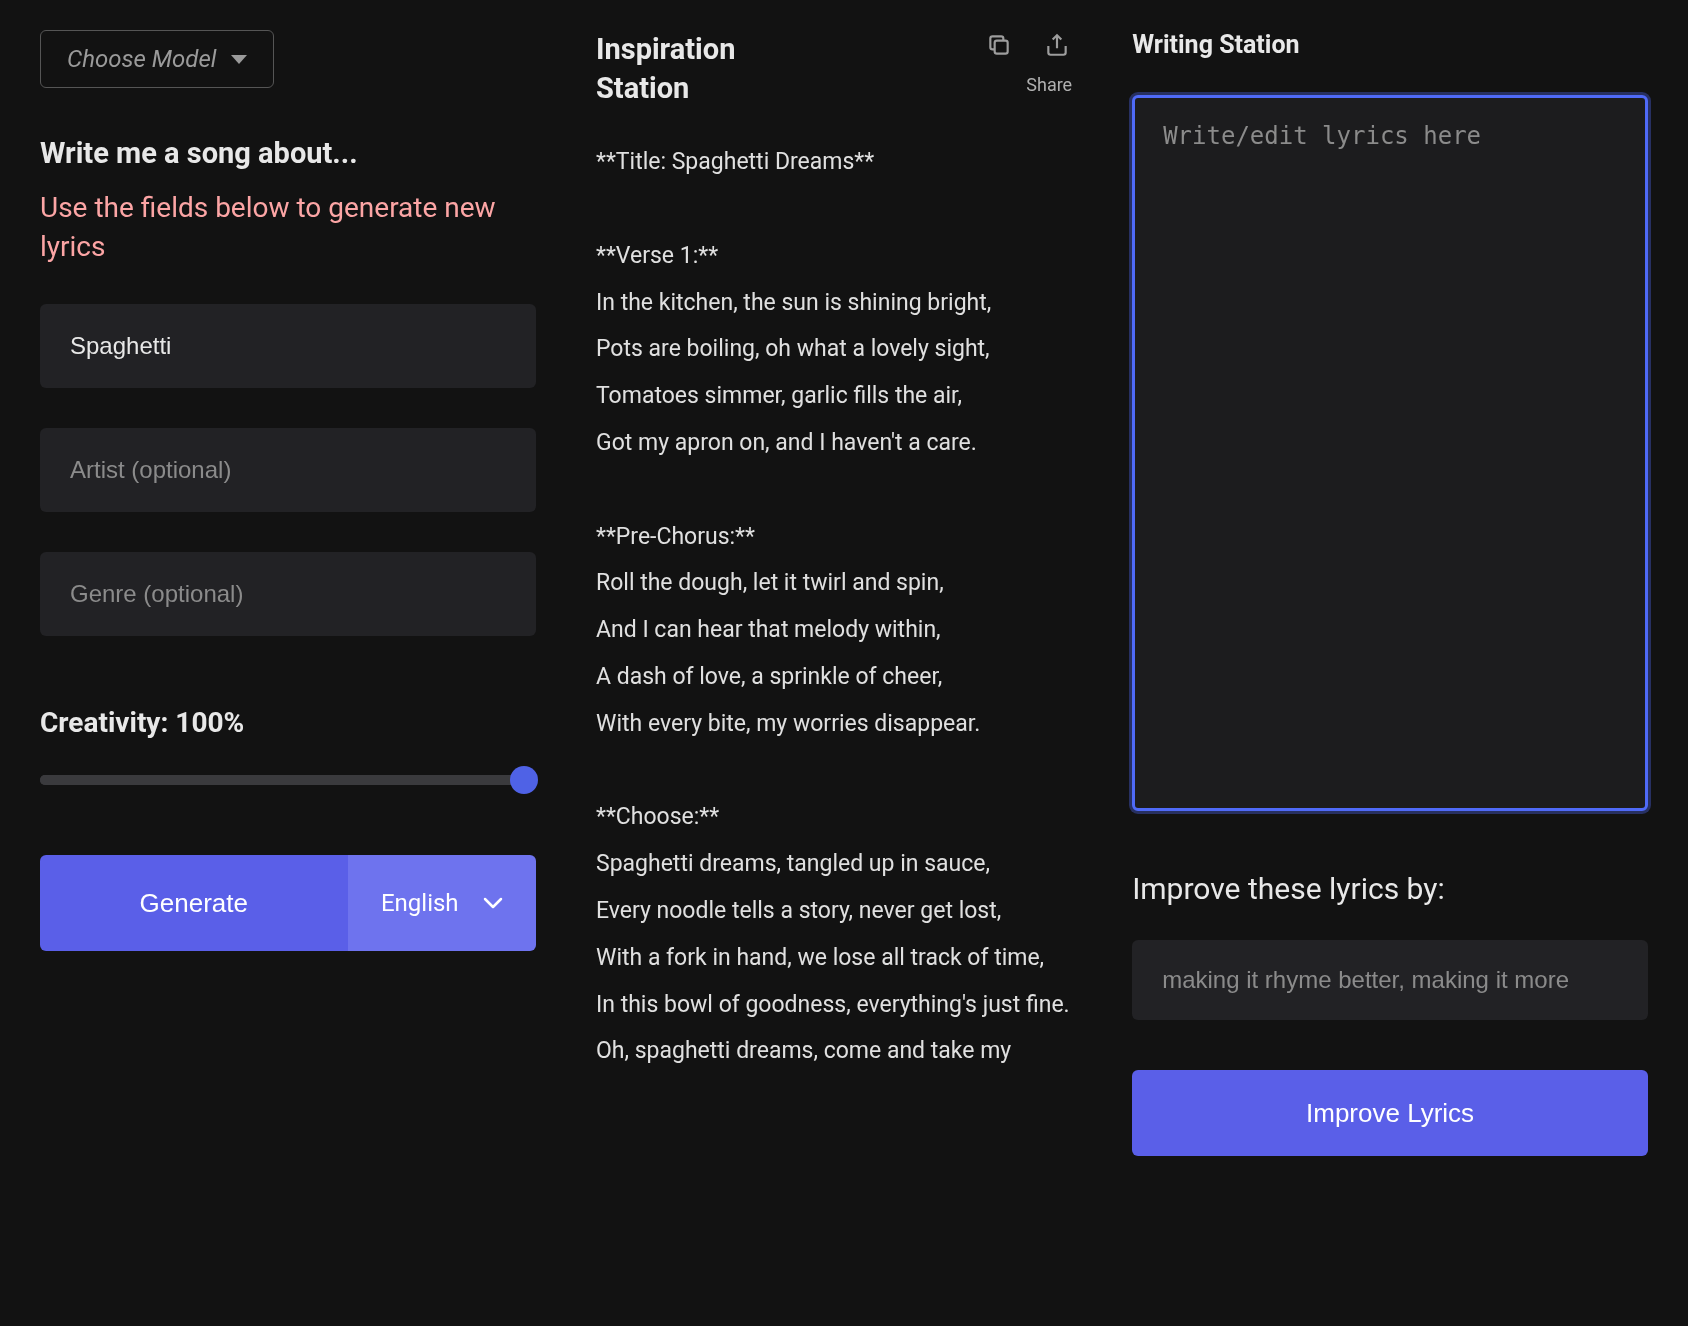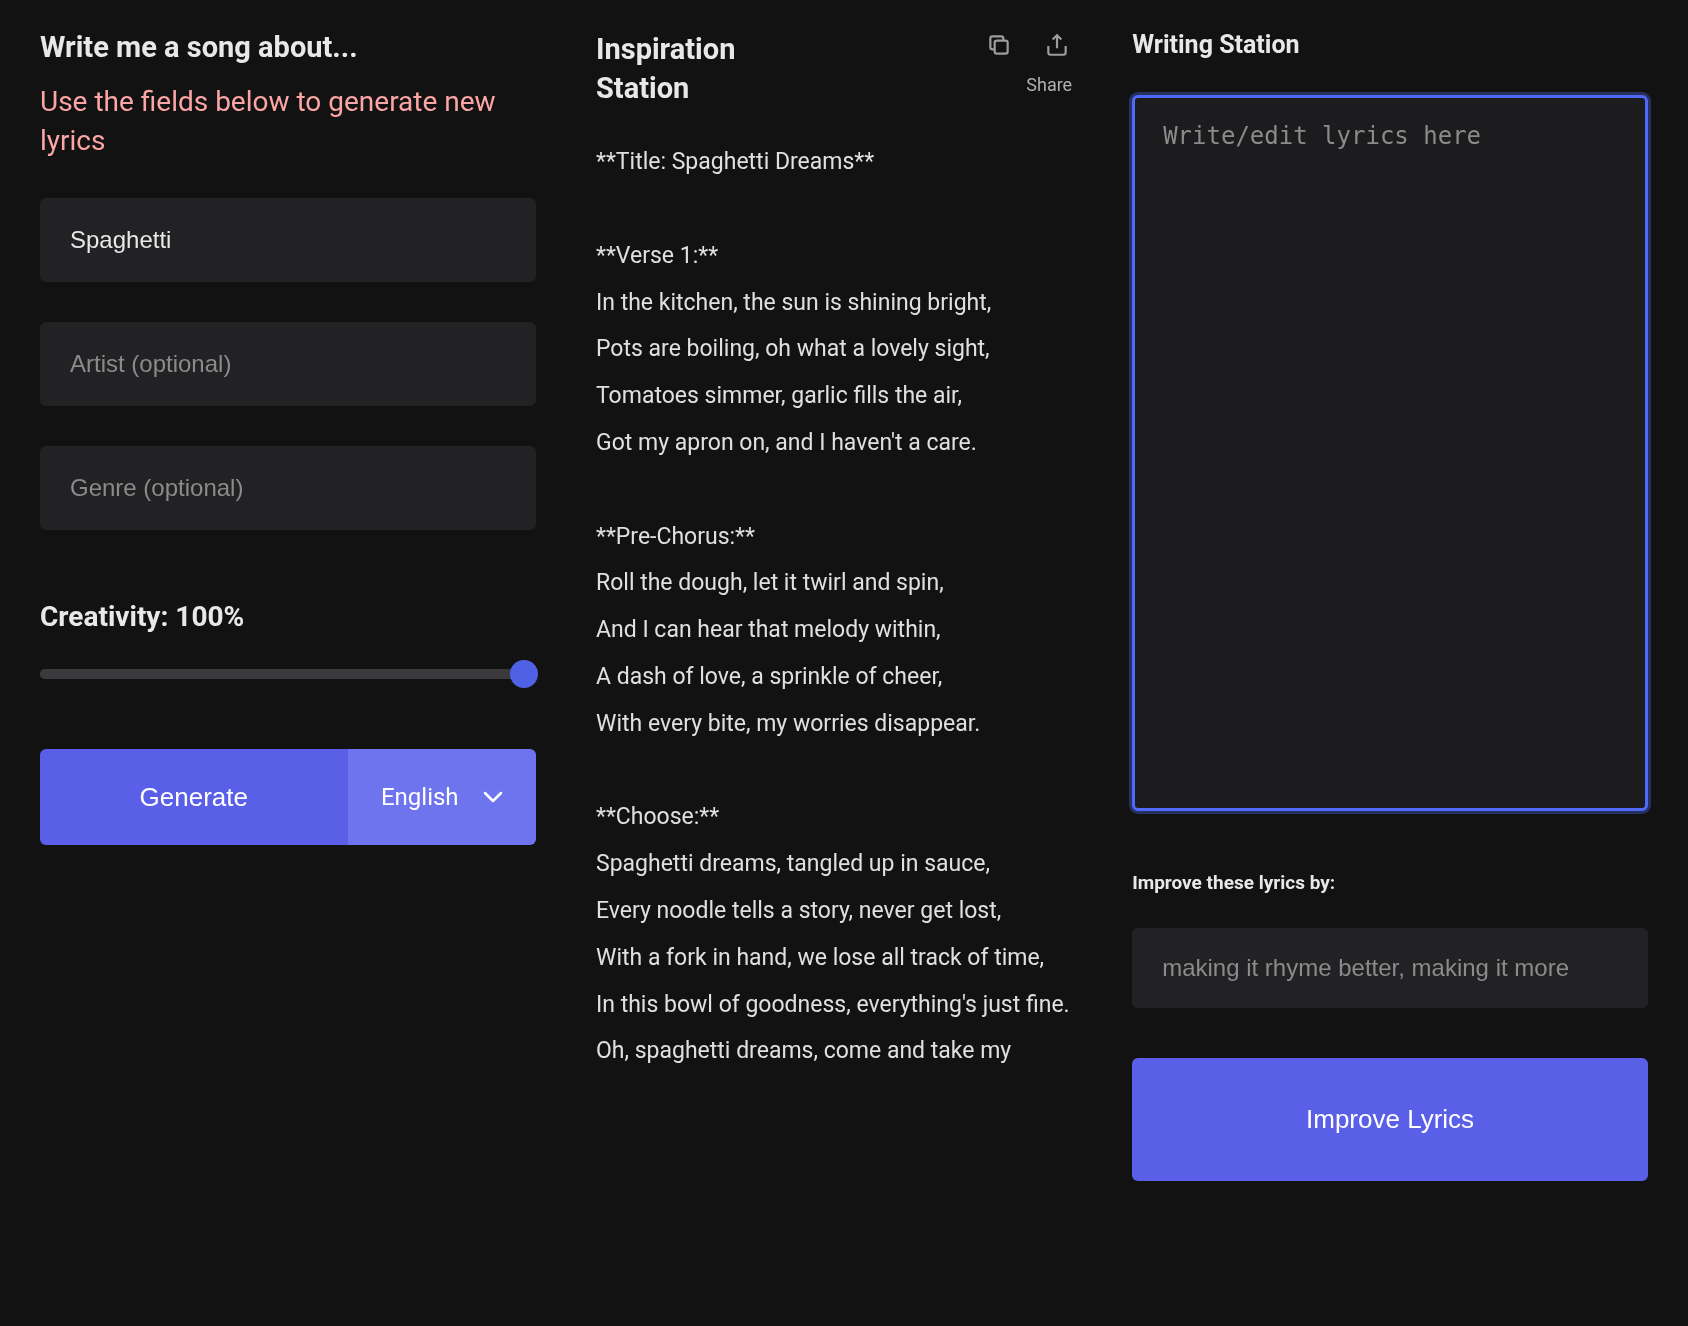"Choose Model" div.model-select { html: none -> <div> <span>Choose Model</span> <span></span> </div> }
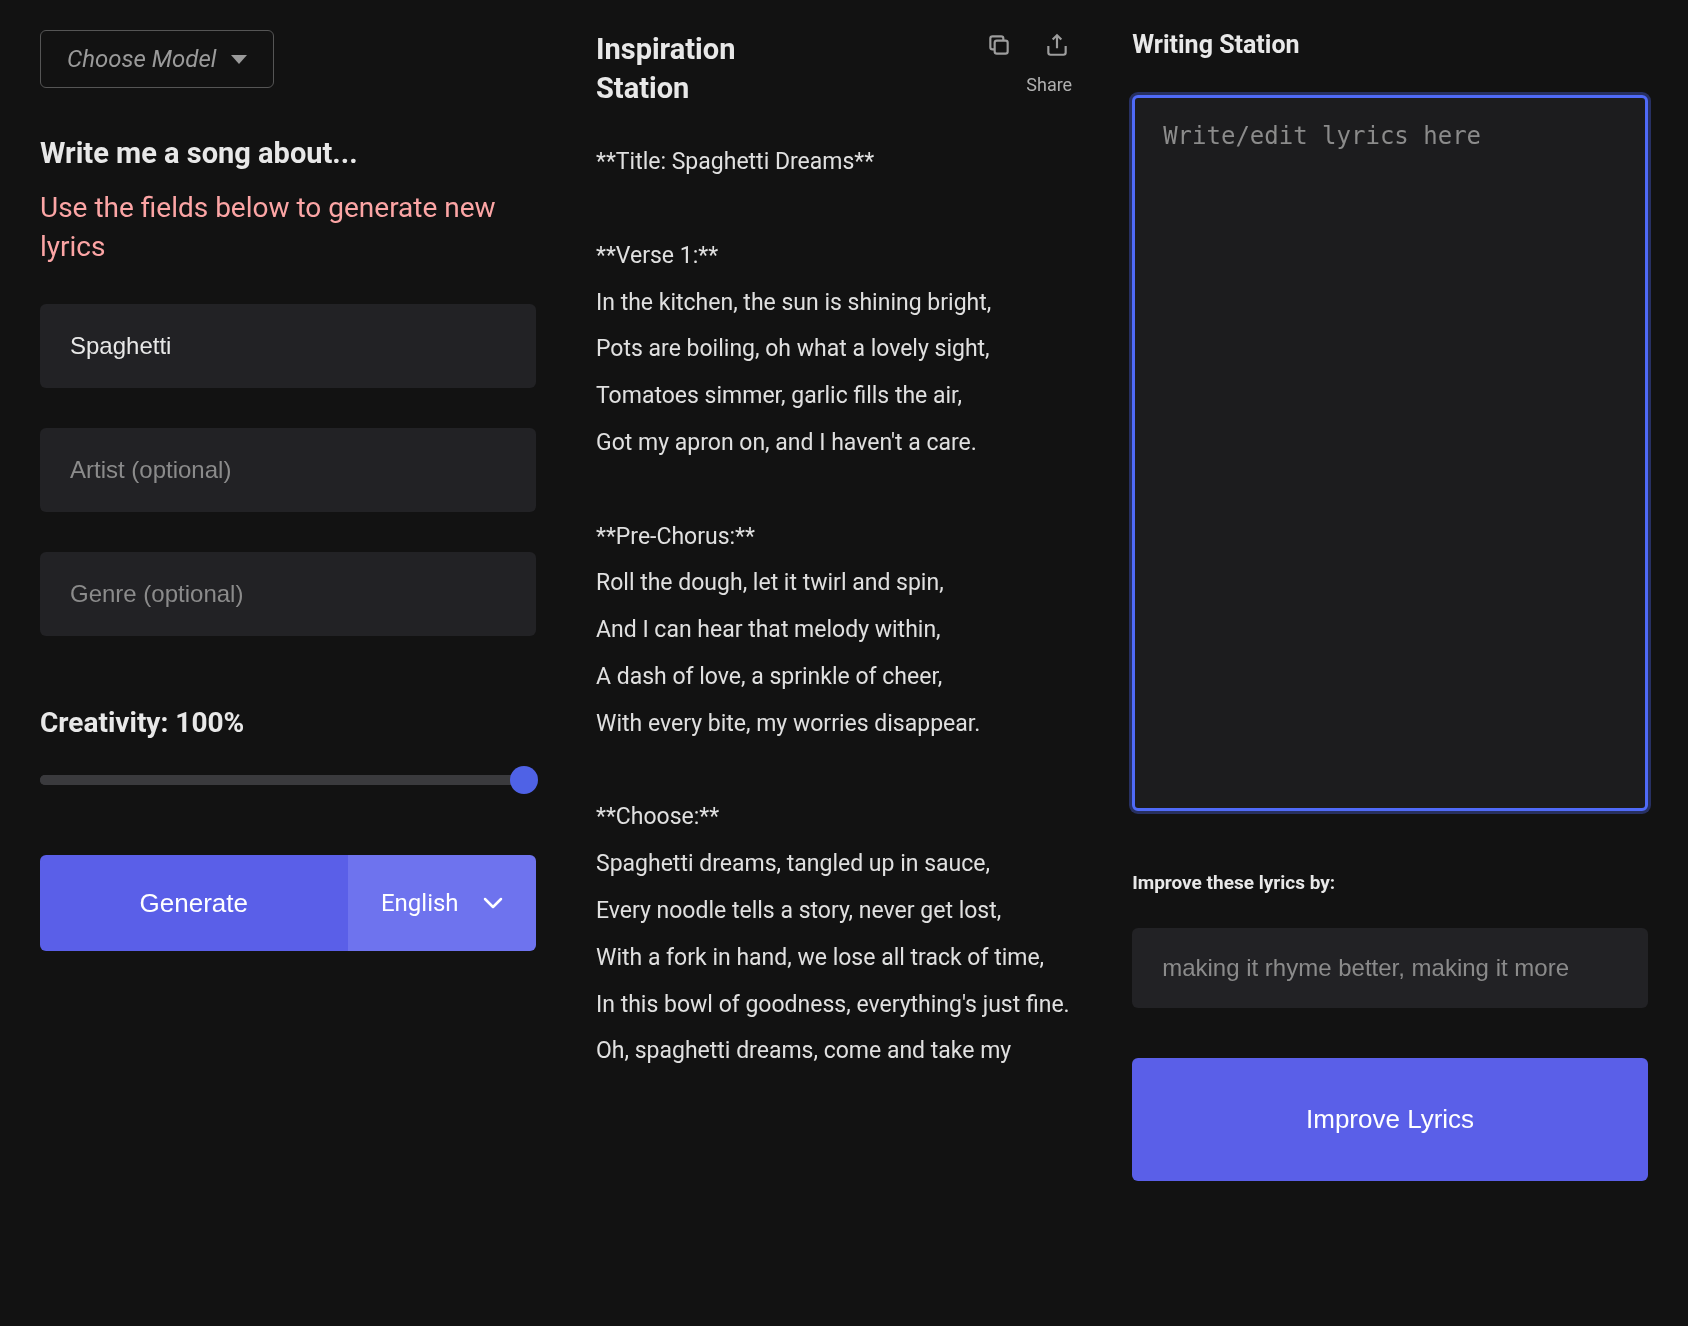"Improve these lyrics by:" .improve-title { font-size: 19px -> 30px; font-weight: 700 -> 400 }
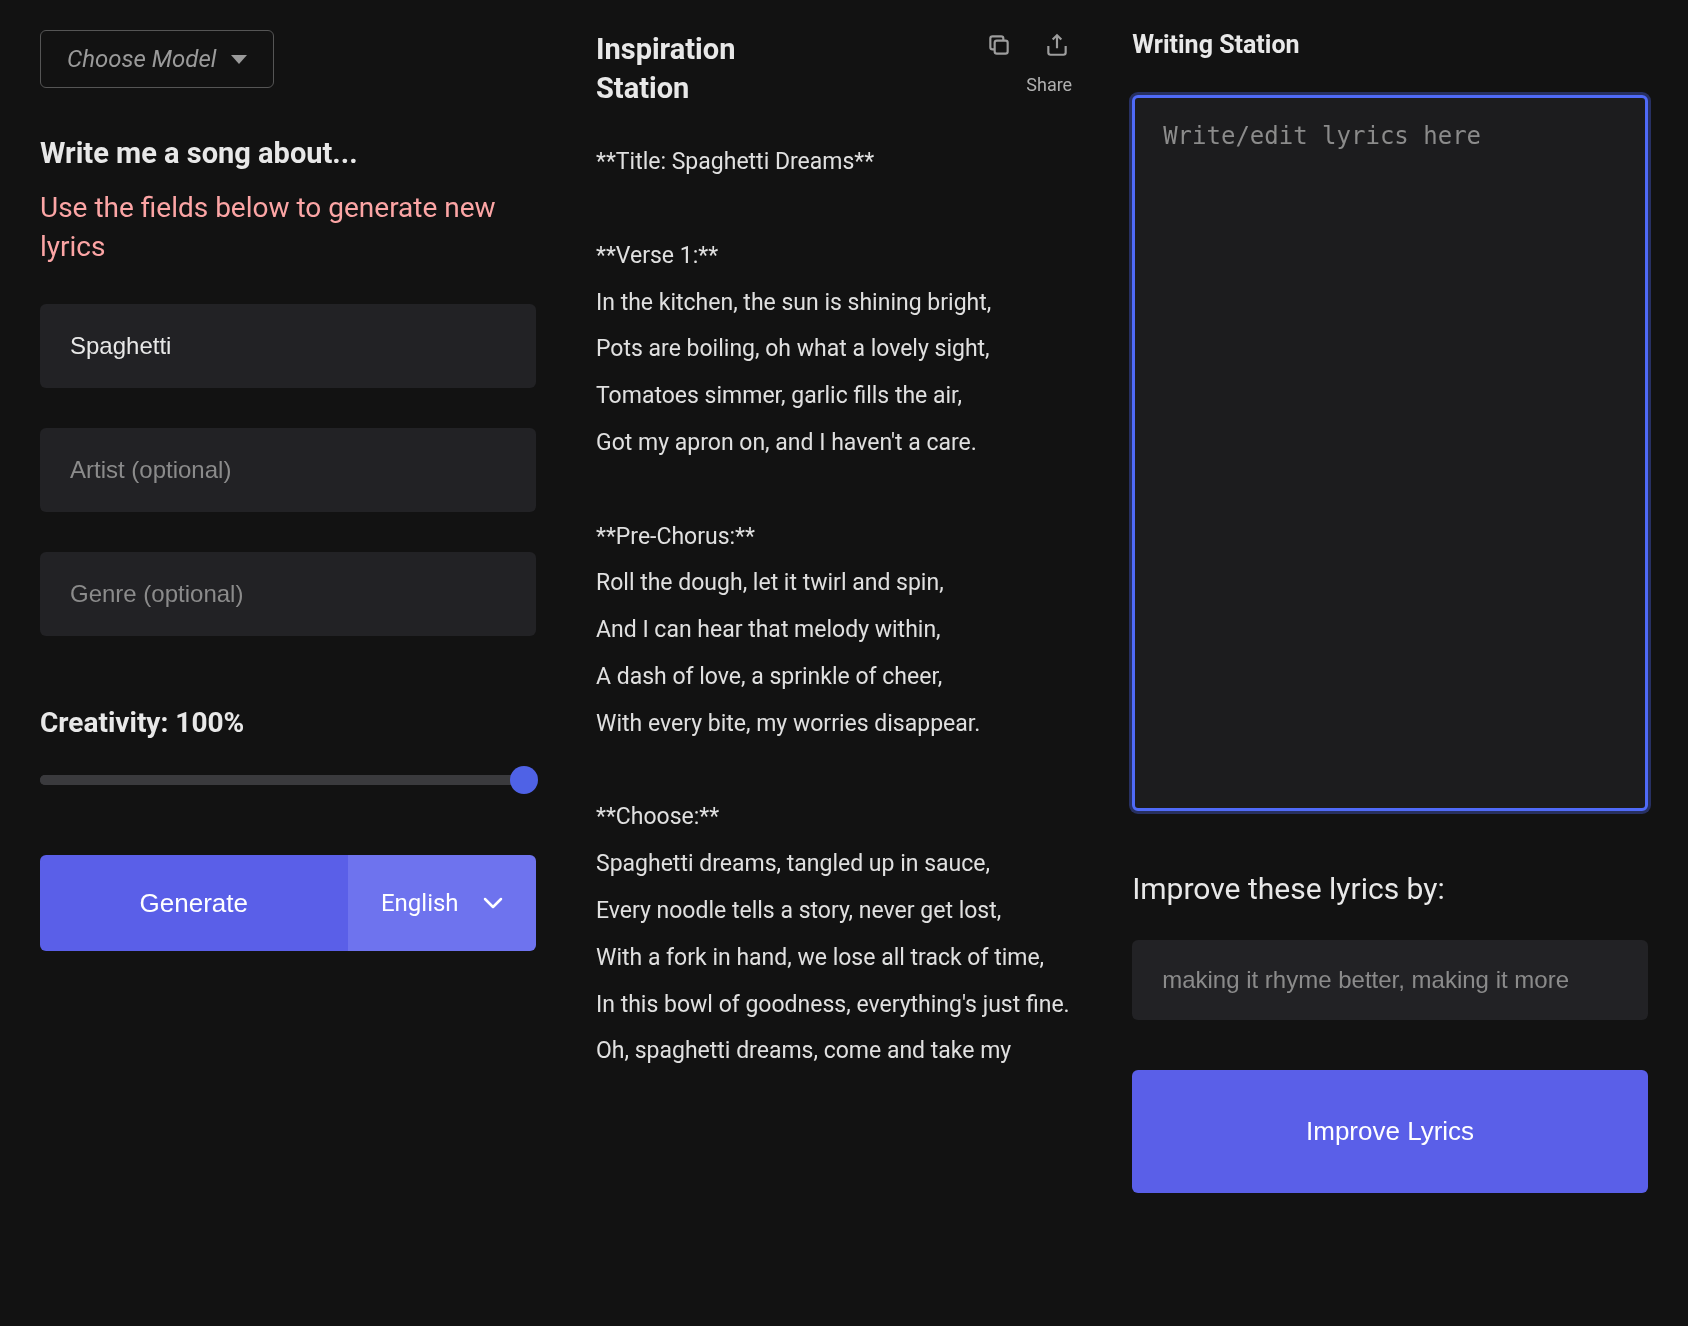"Improve Lyrics" .improve-btn { height: 123px -> 86px }
